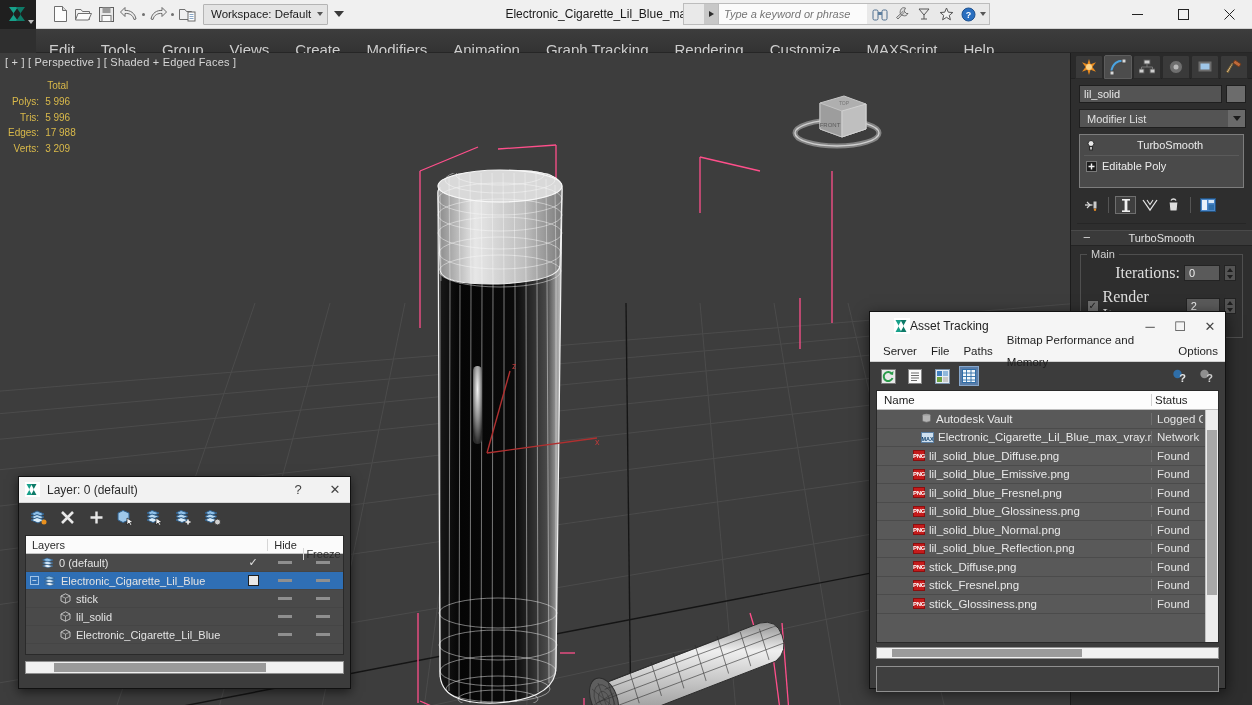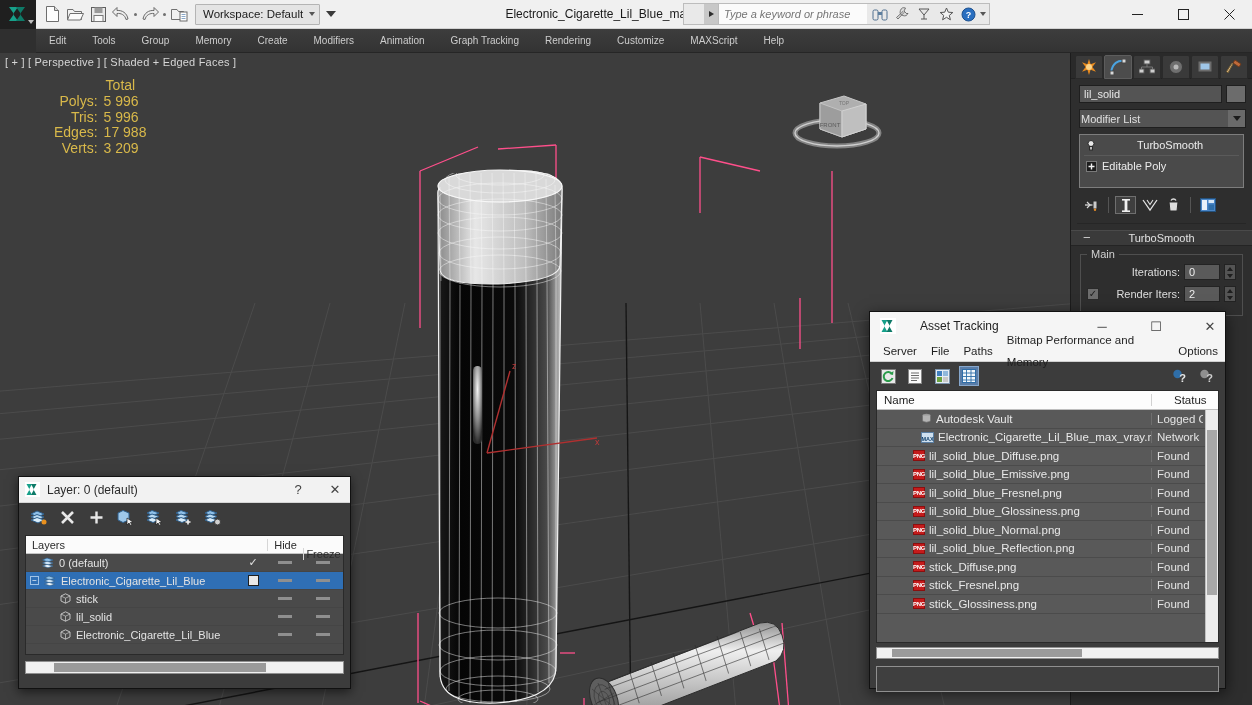"Workspace: Default" .titlebar { gap: none -> 8px }
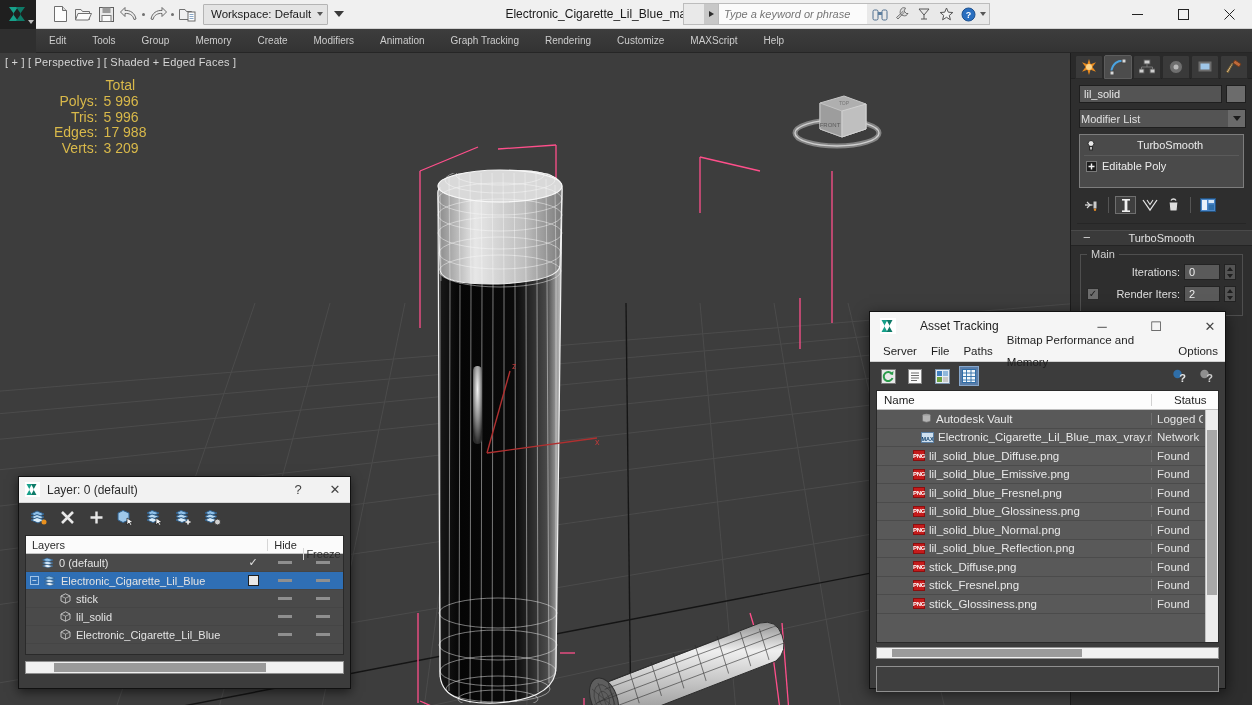"Edit" .menu-item { font-size: 10px -> 15px; padding: 0 13px -> 9px 13px }
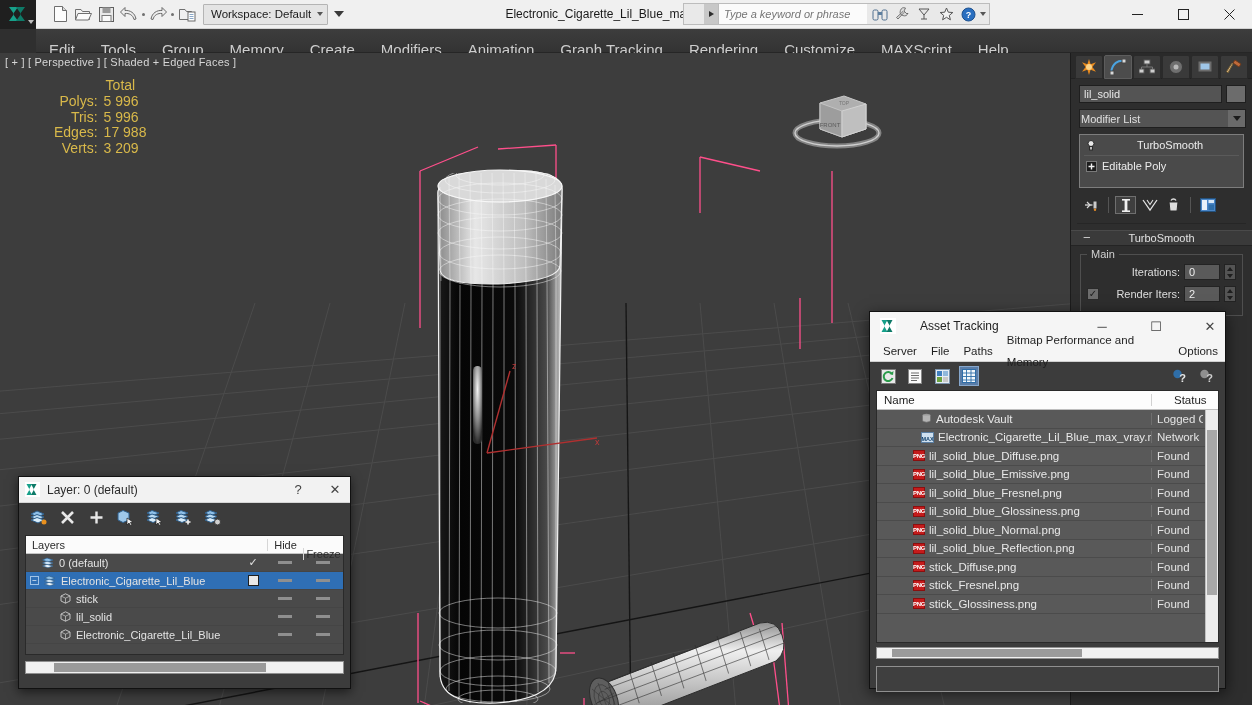"Memory" div.menu-item { text: Memory -> Views }
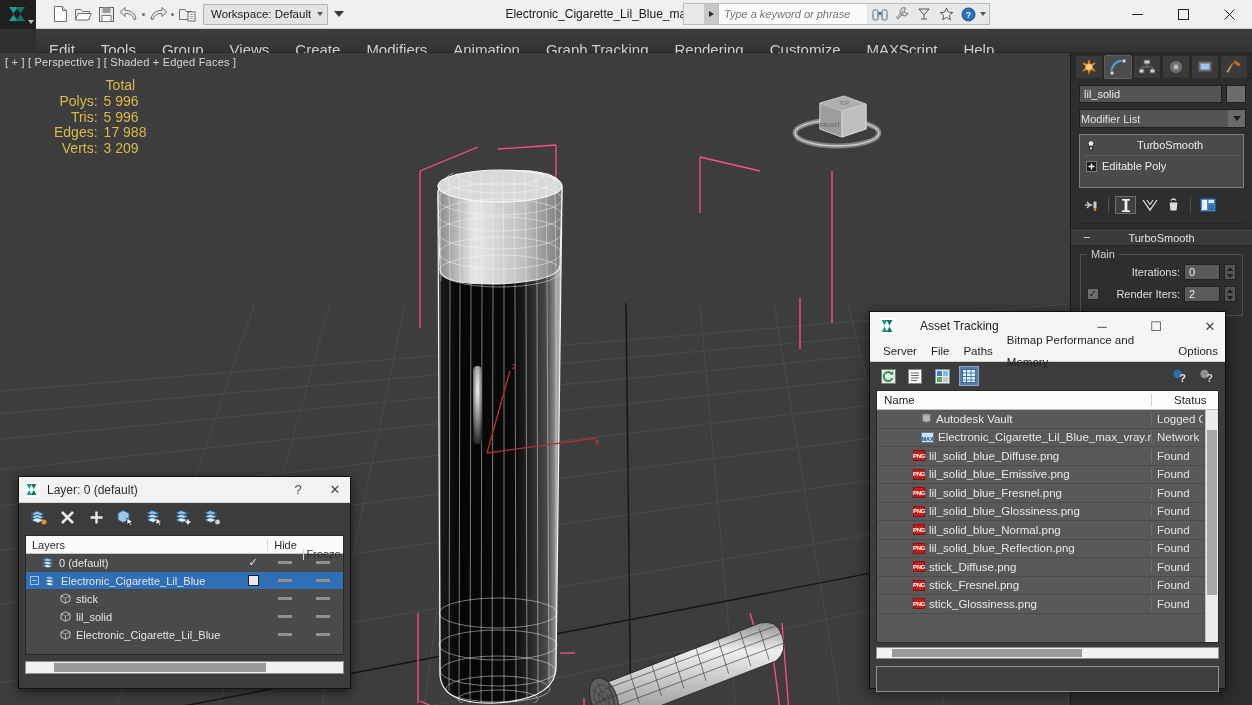"Total" .vp-stats { font-size: 14px -> 10px; margin-left: 46px -> none }
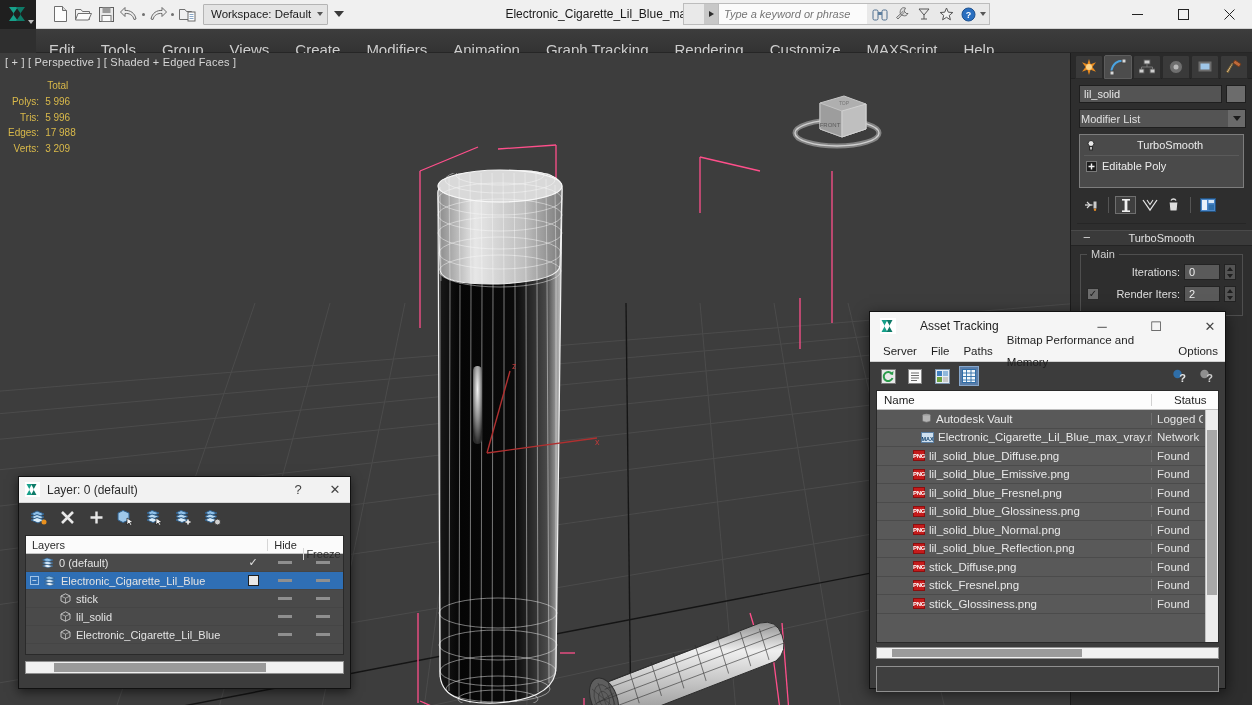"Modifier List" .modlist { padding-left: 1px -> 7px }
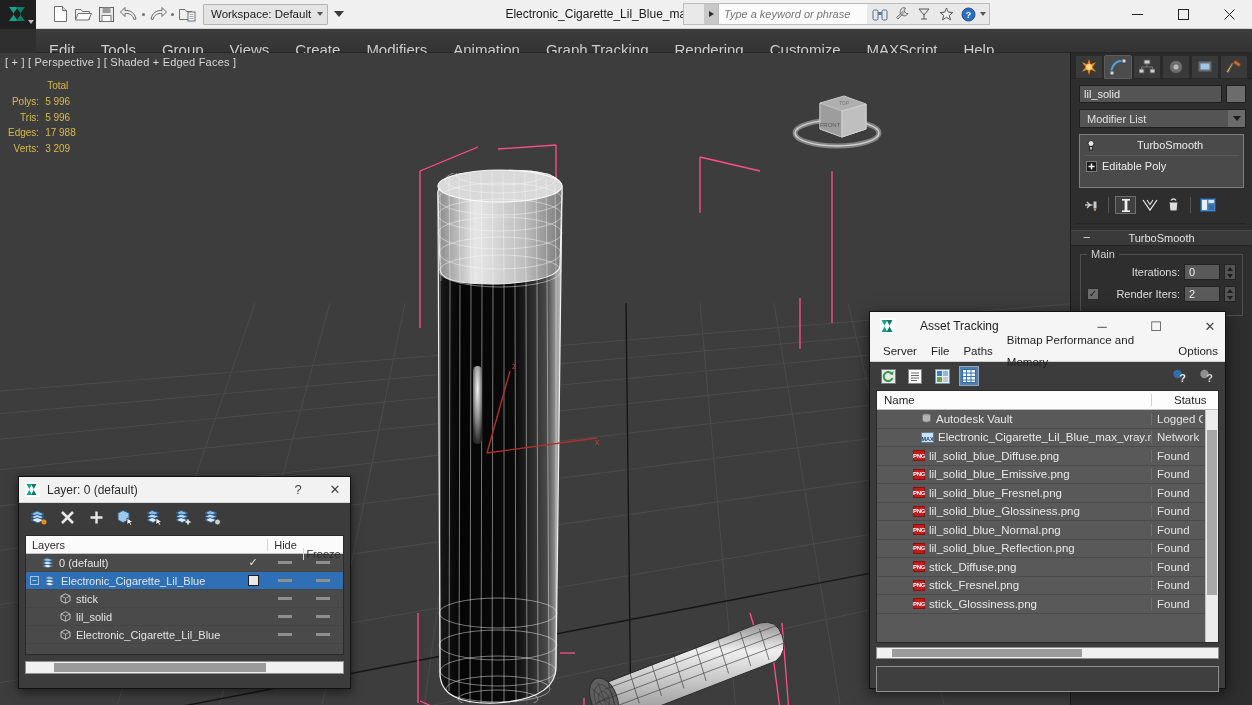"Iterations:" .spin-row .lbl { font-family: none -> Liberation Serif, serif; font-size: 11px -> 16px }
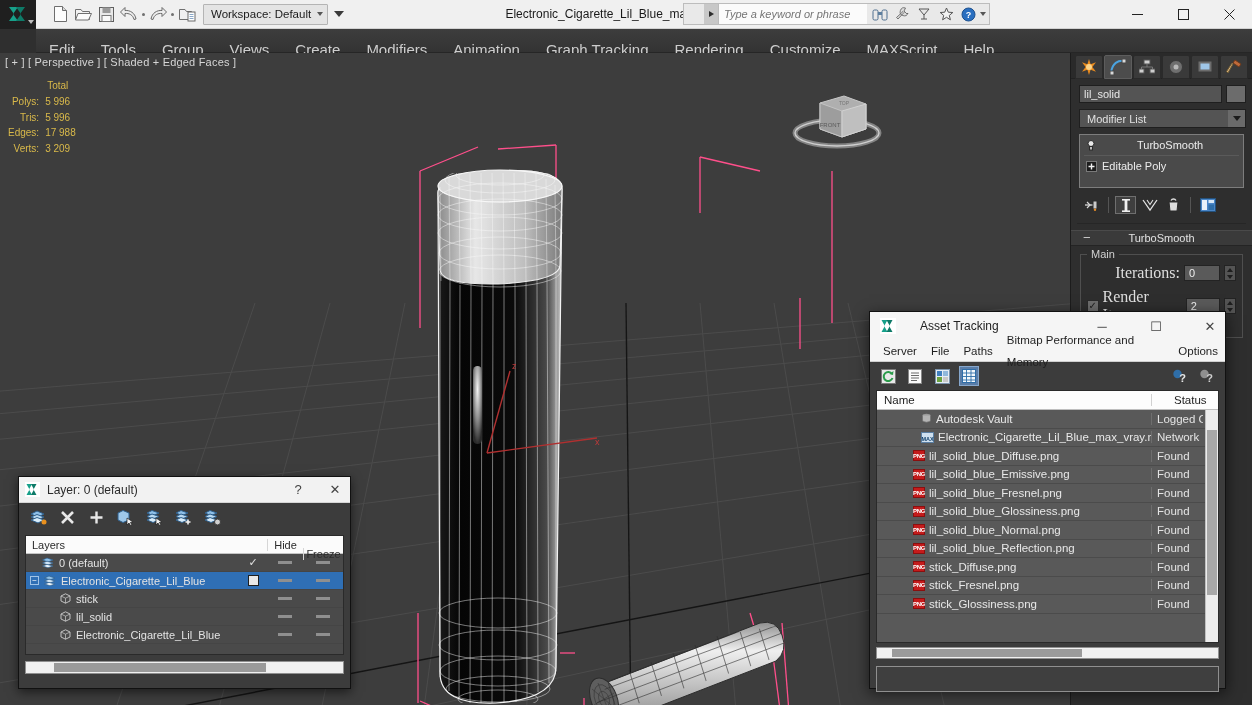"Asset Tracking" .adlg-title { gap: 24px -> 0; padding-left: 10px -> 24px }
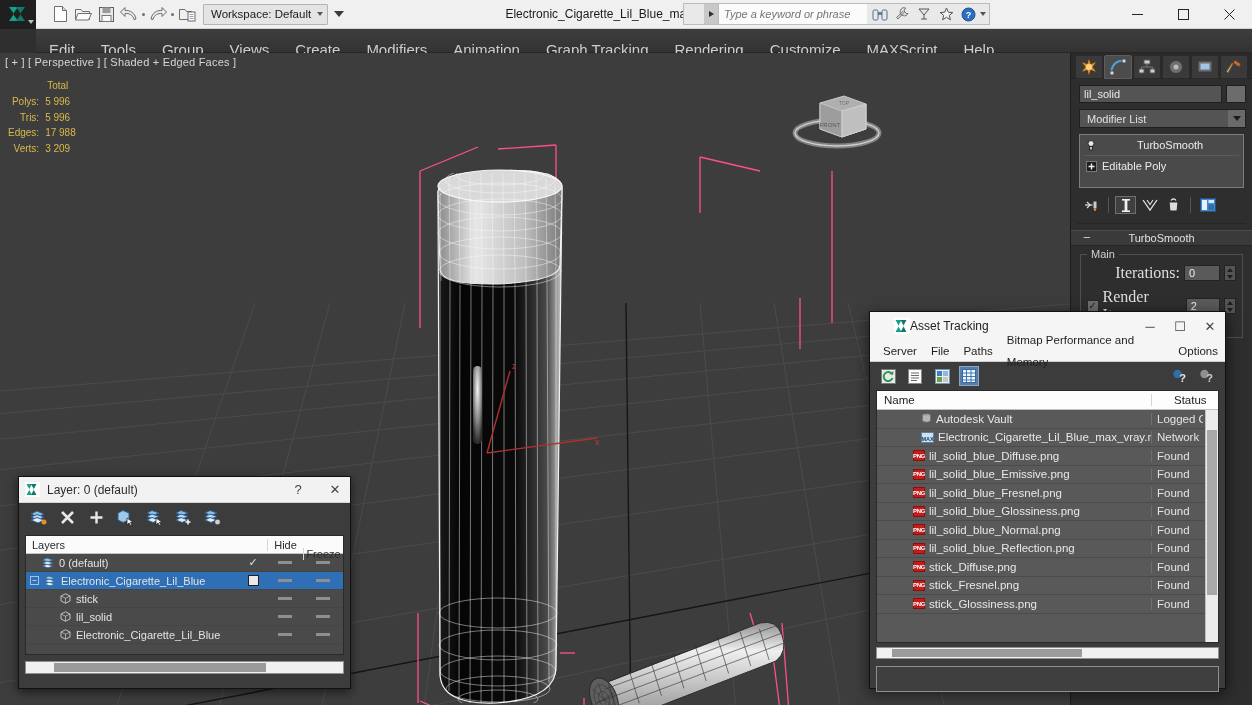"Status" .ag-head .c-status { padding-left: 22px -> 3px }
